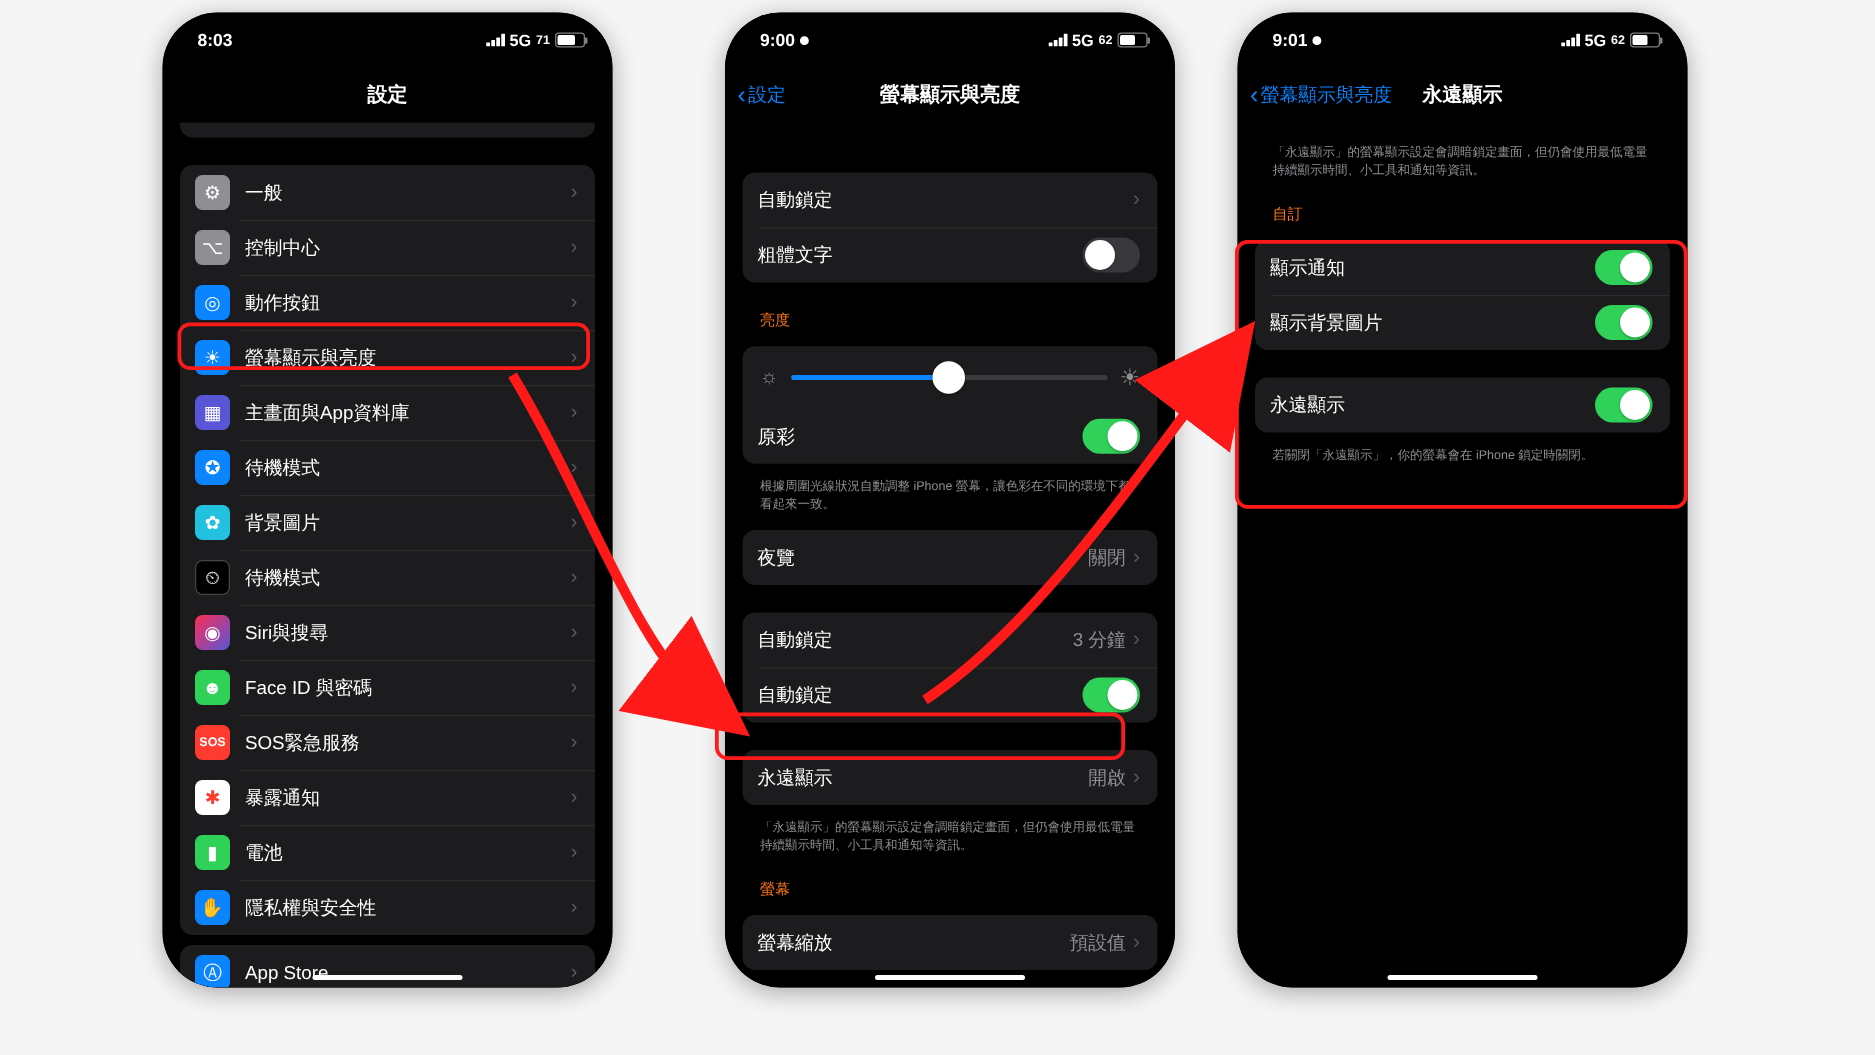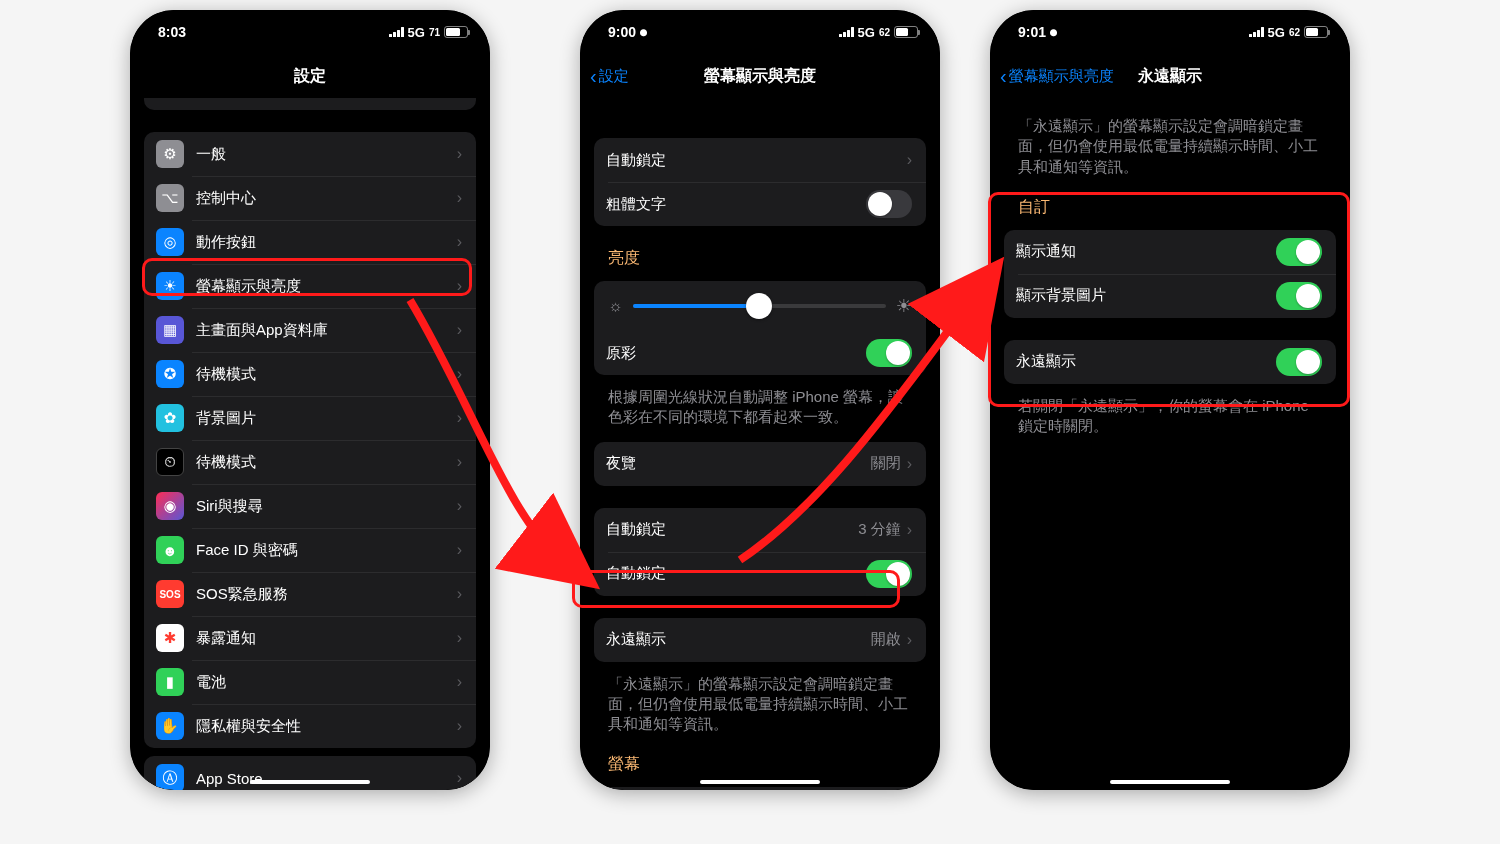"「永遠顯示」的螢幕顯示設定會調暗鎖定畫面，但仍會使用最低電量持續顯示時間、小工具" .section-footer { font-size: 15px -> 10px }
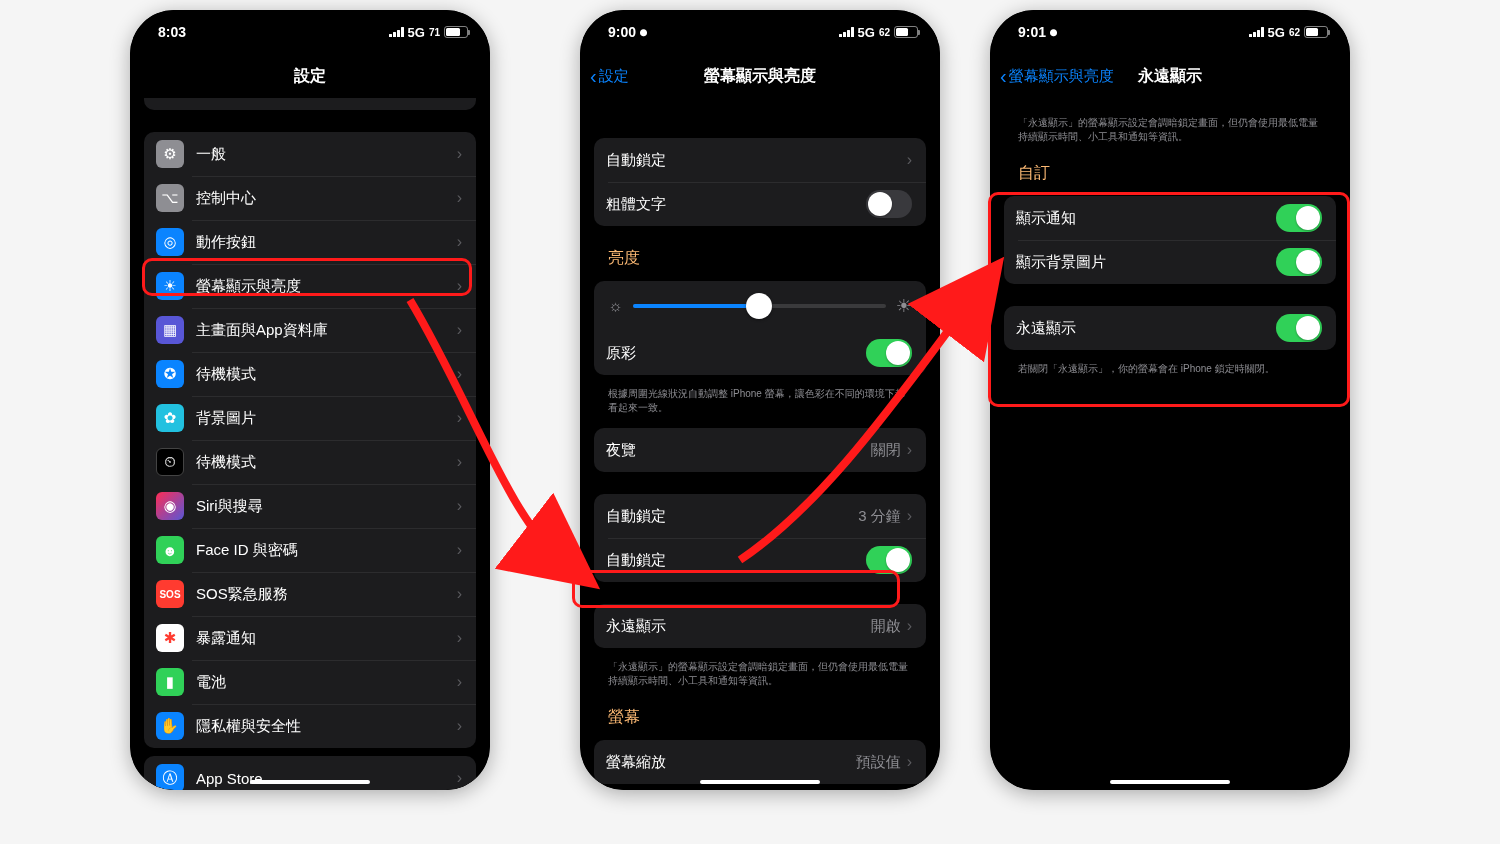"自訂" .section-header { color: #fdba74 -> #f97316; font-size: 16px -> 12px }
